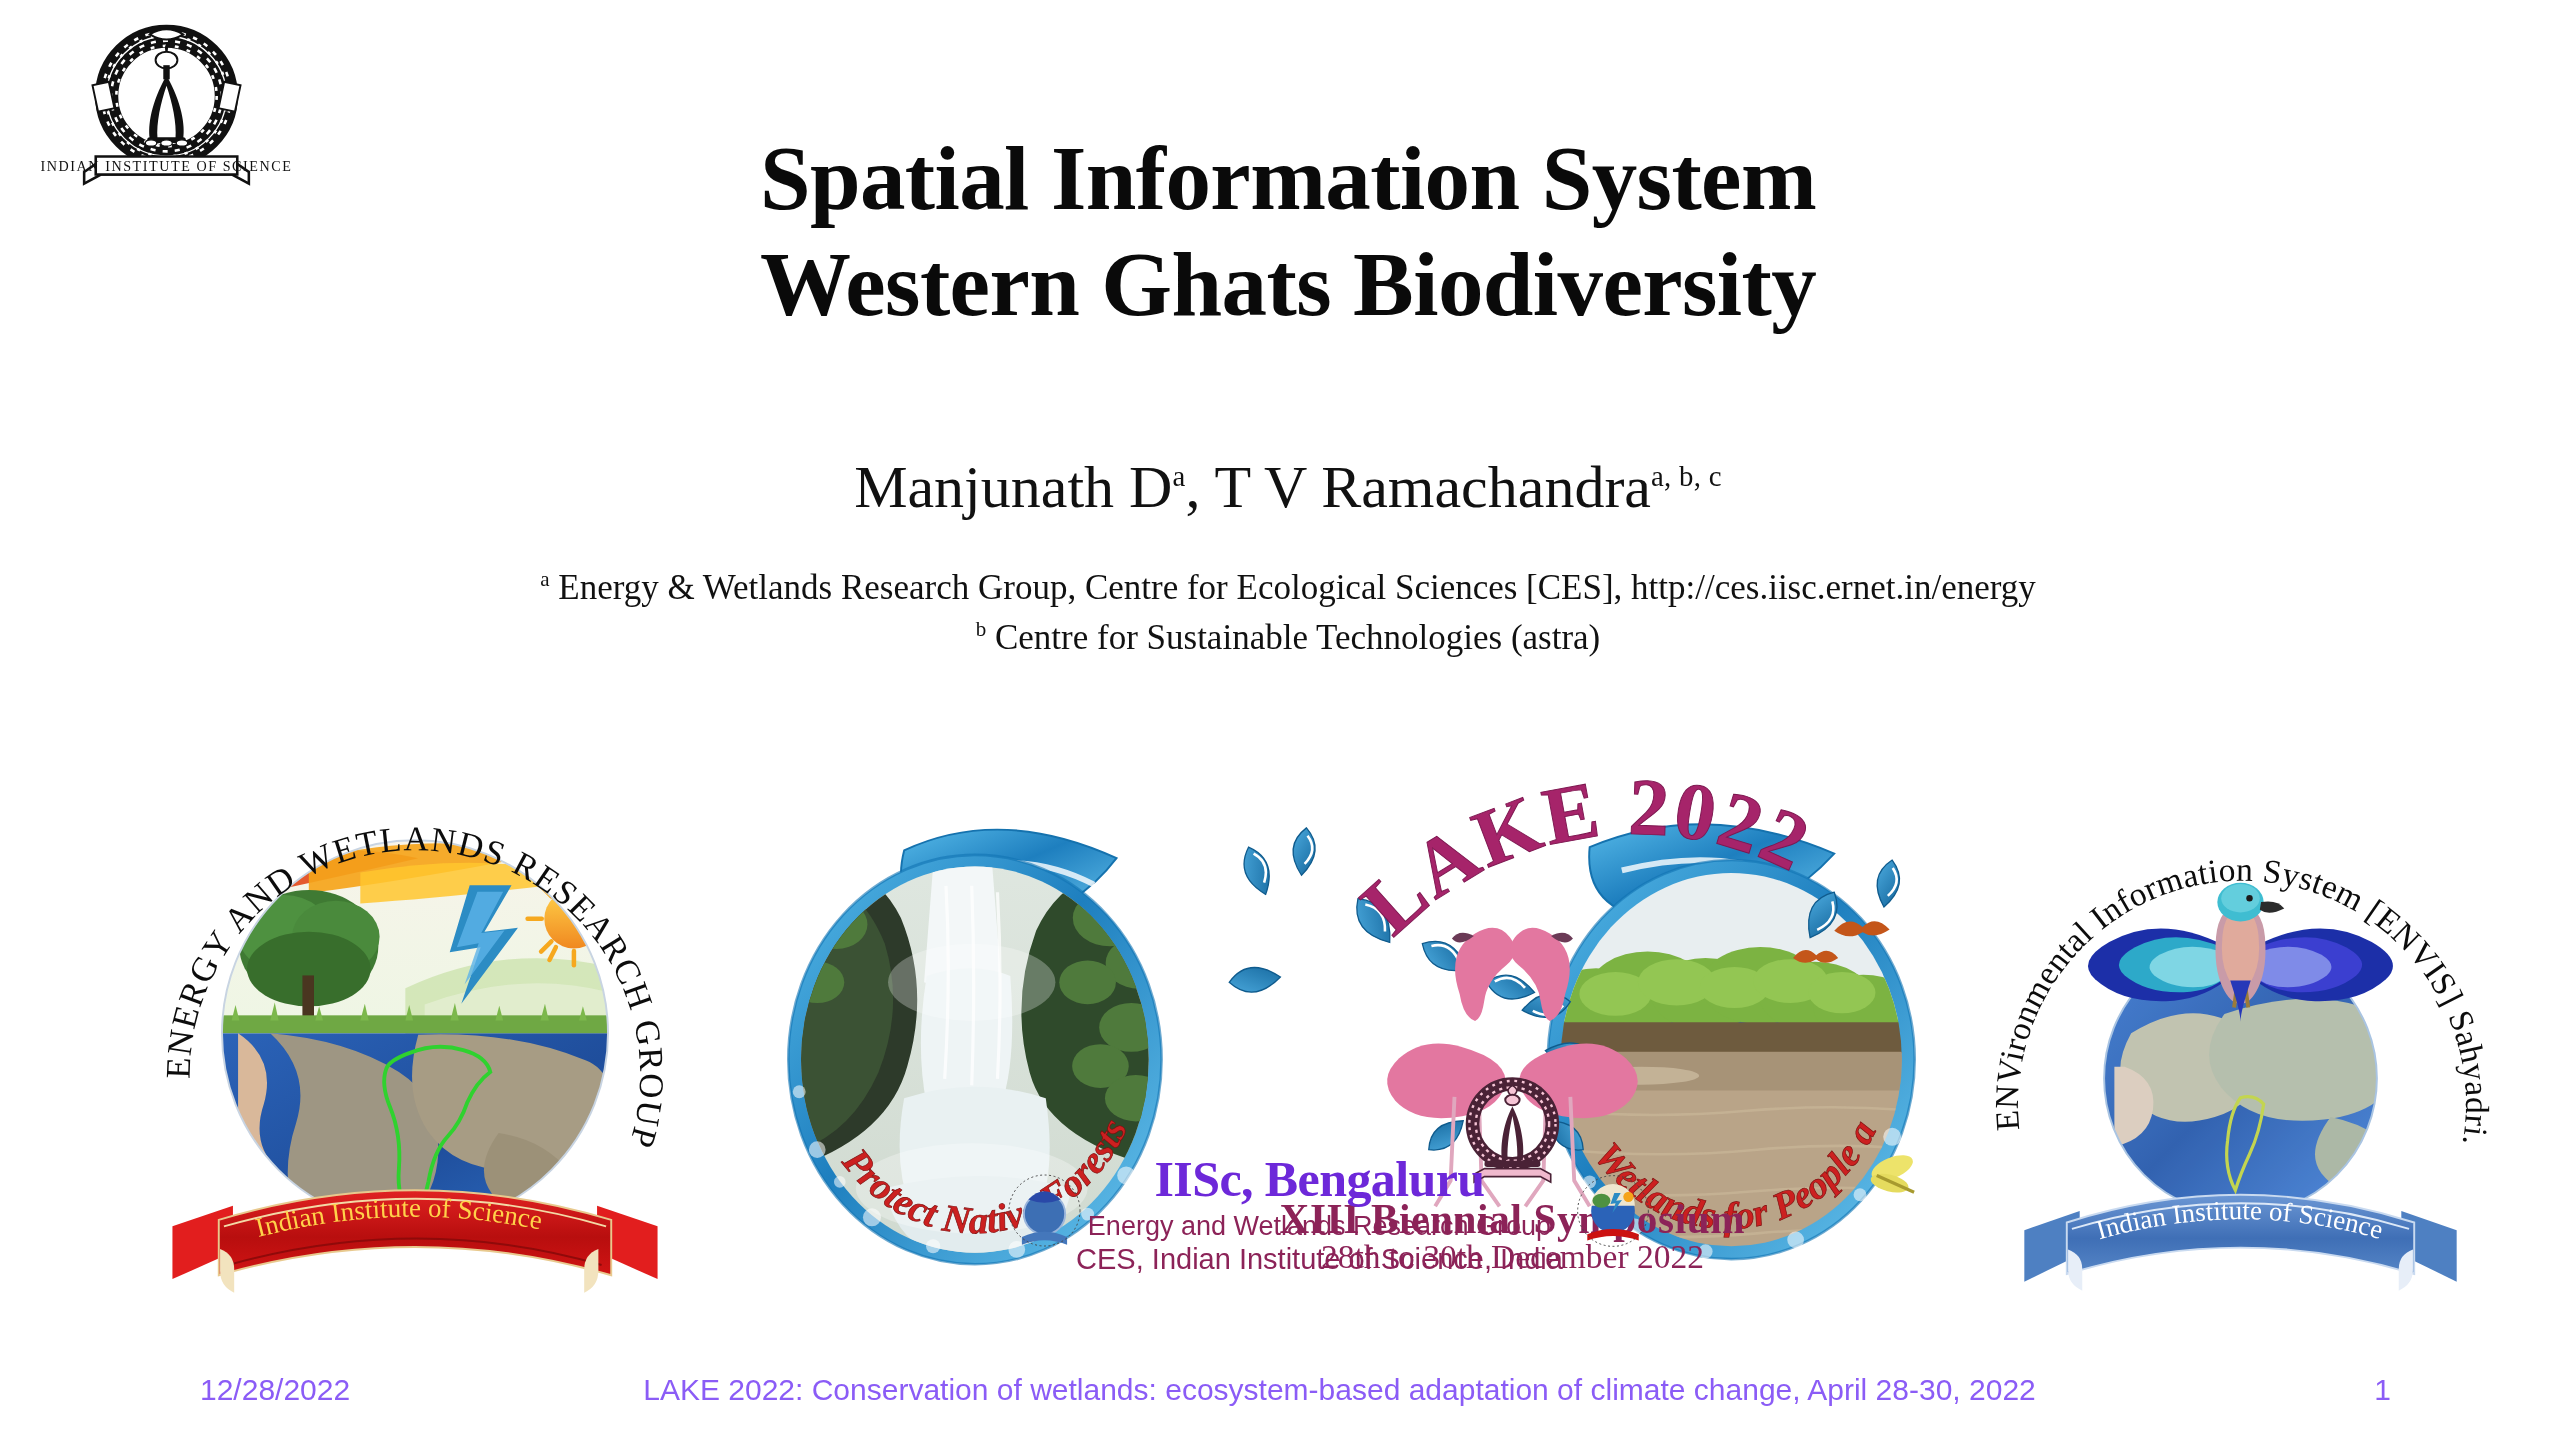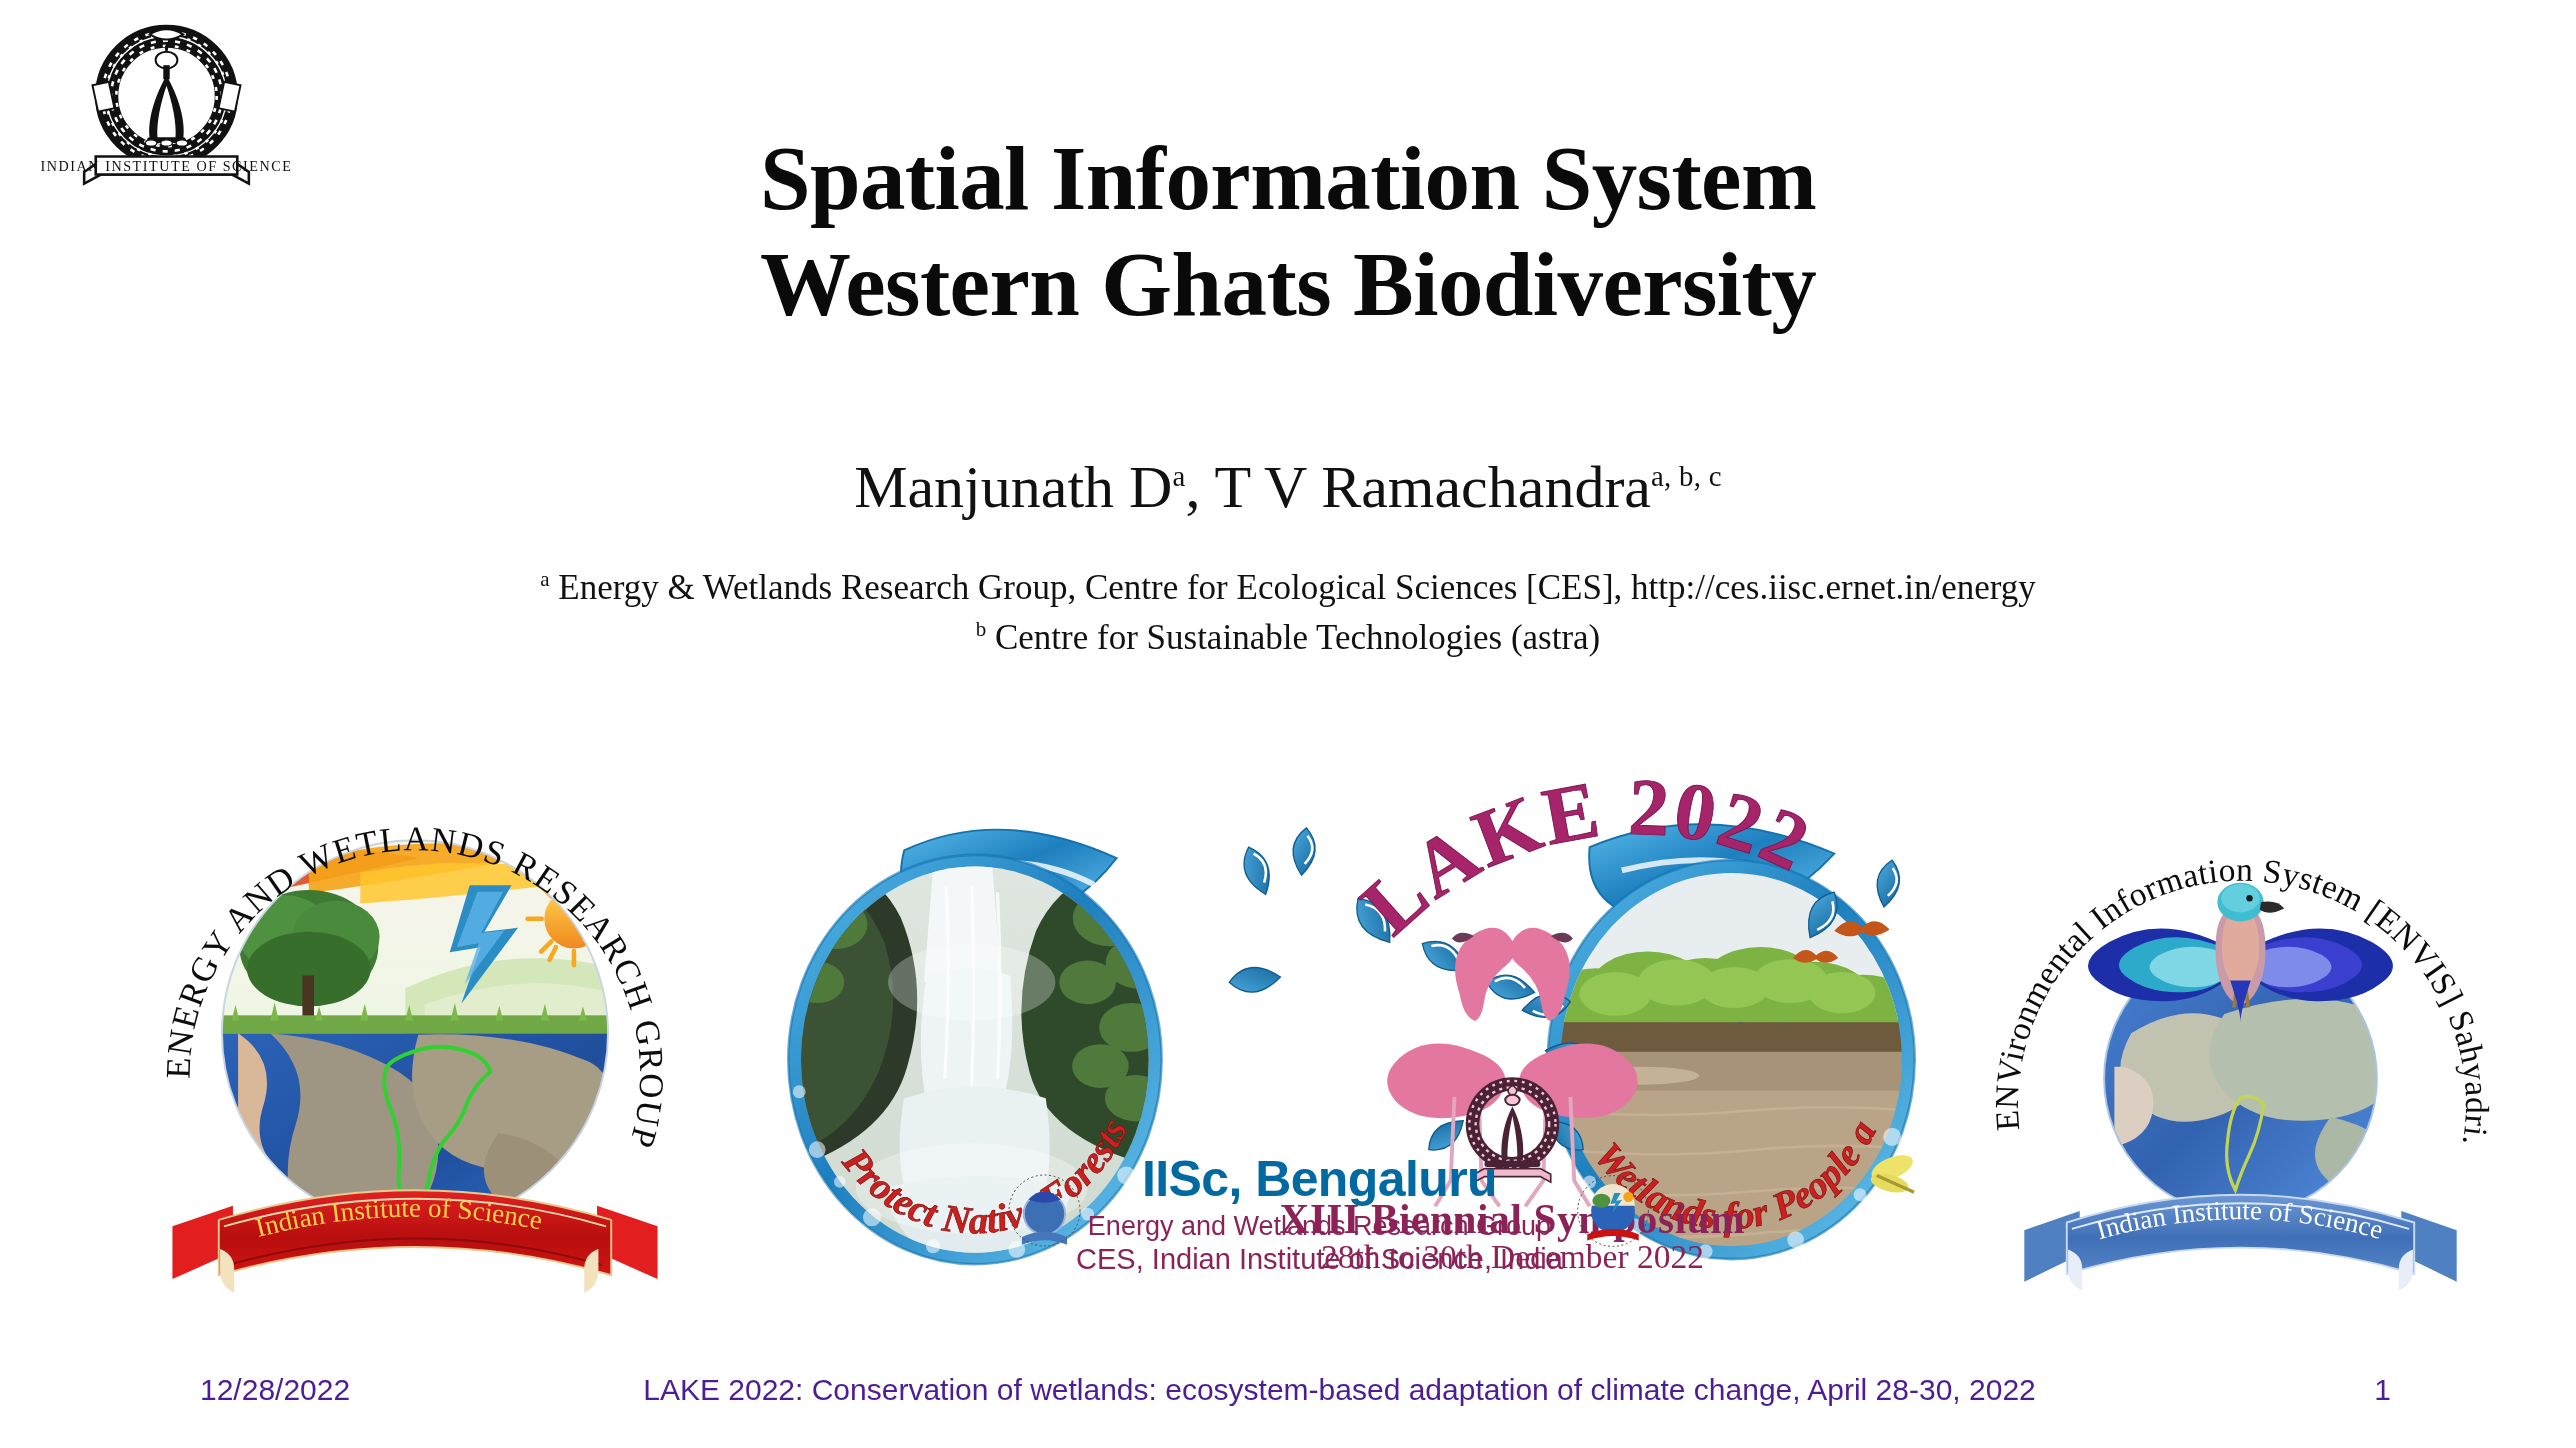"IISc, Bengaluru" div { color: #0369a1 -> #6d28d9; font-family: Liberation Sans, sans-serif -> Liberation Serif, serif }
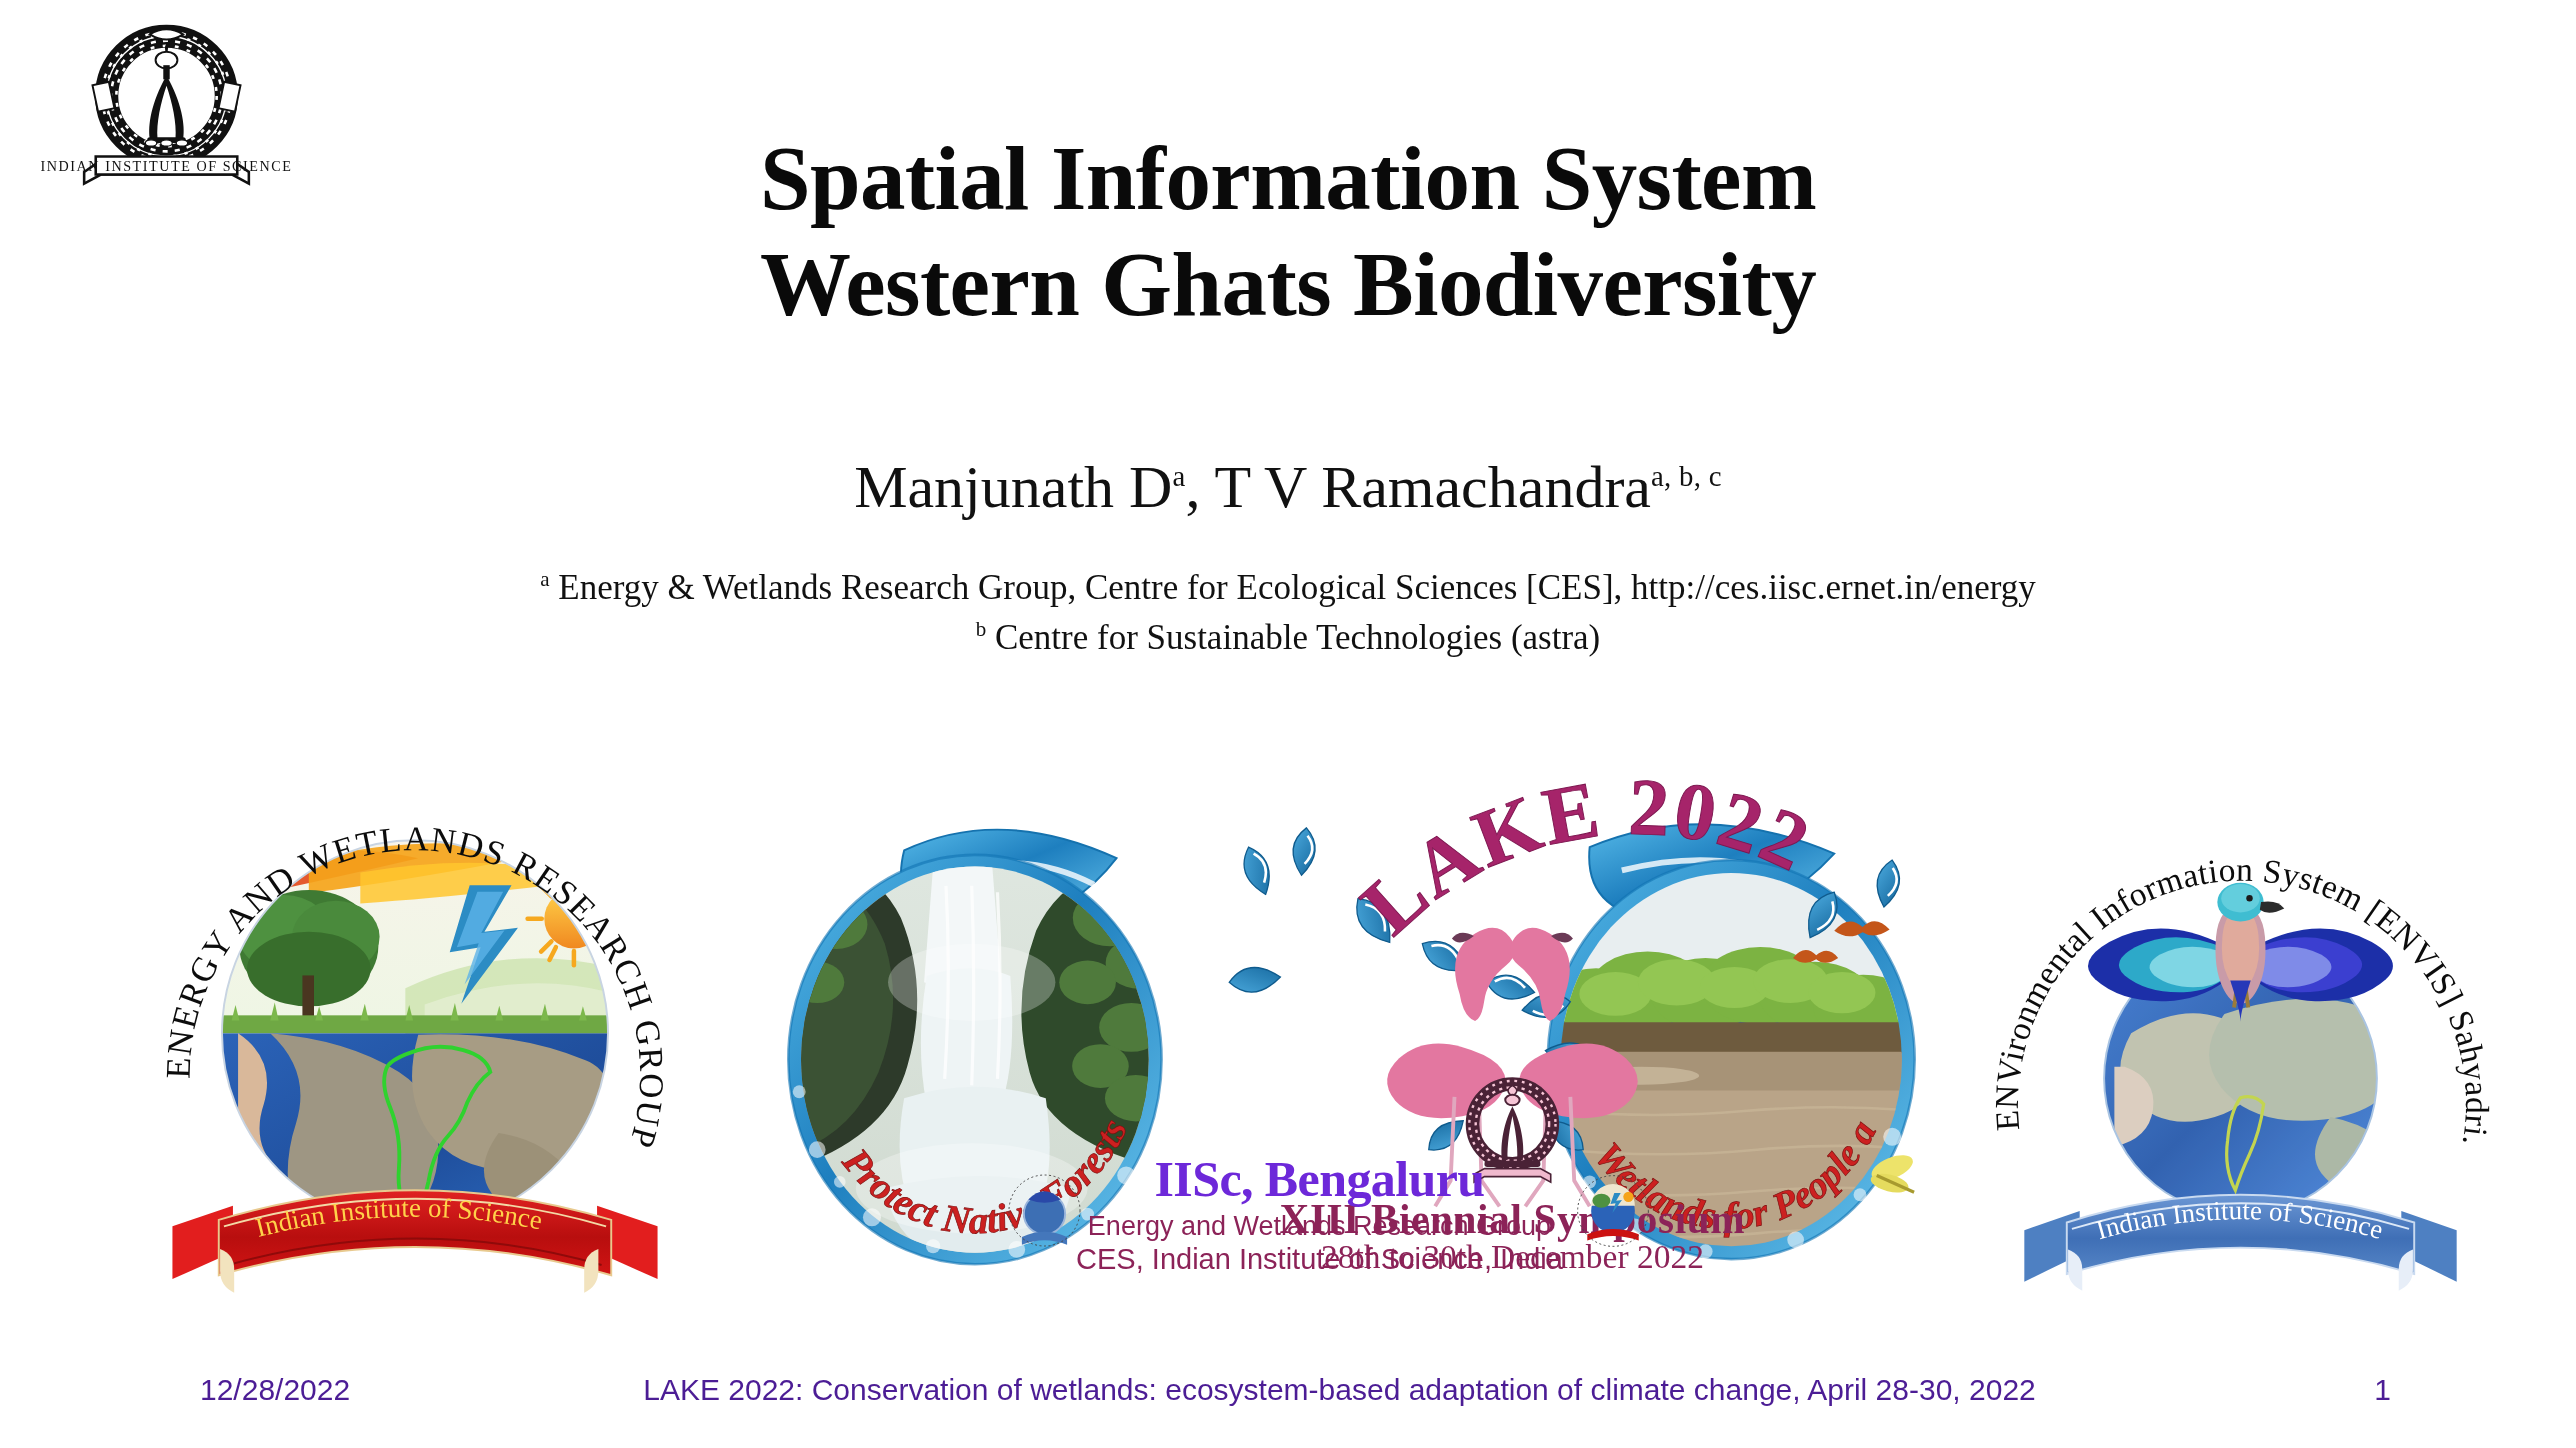"12/28/2022" #footer { color: #4c1d95 -> #8b5cf6 }
